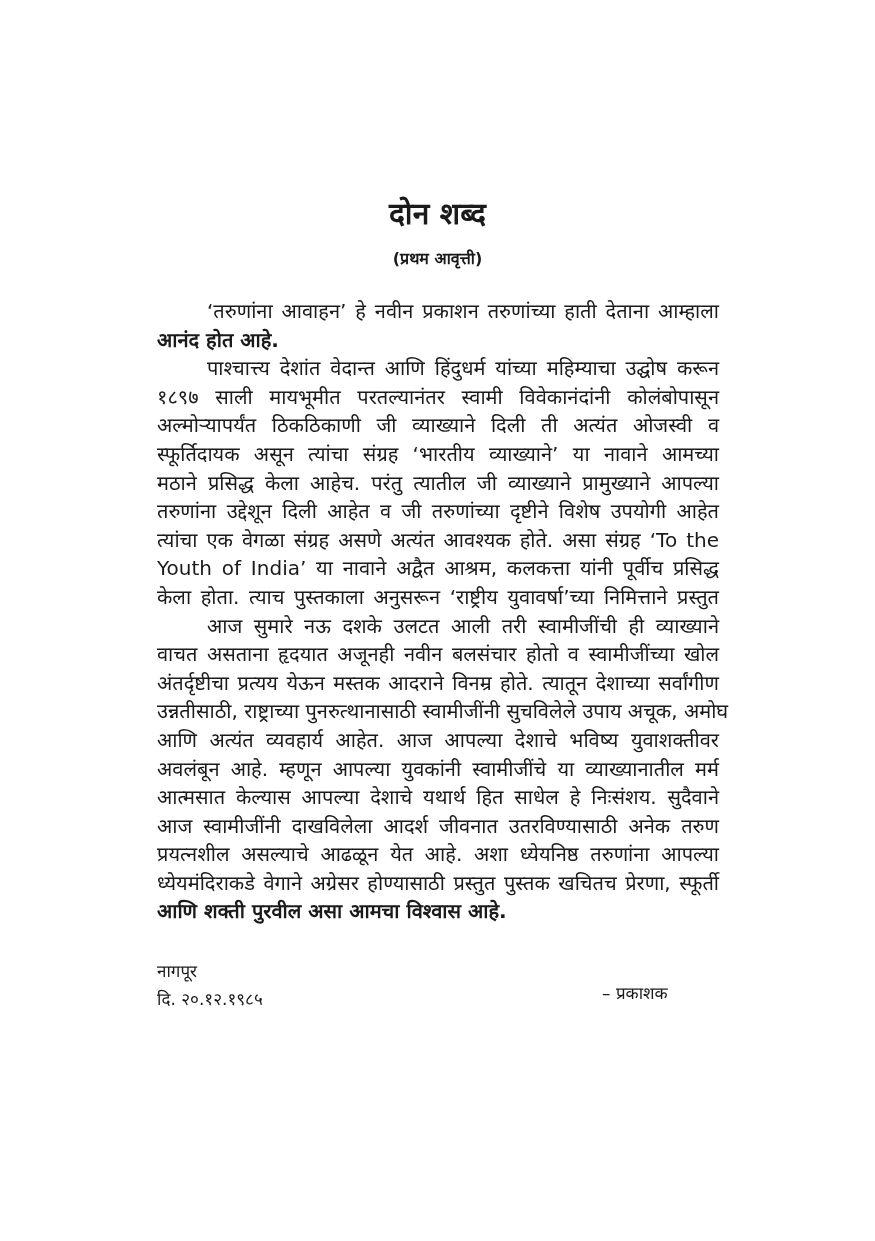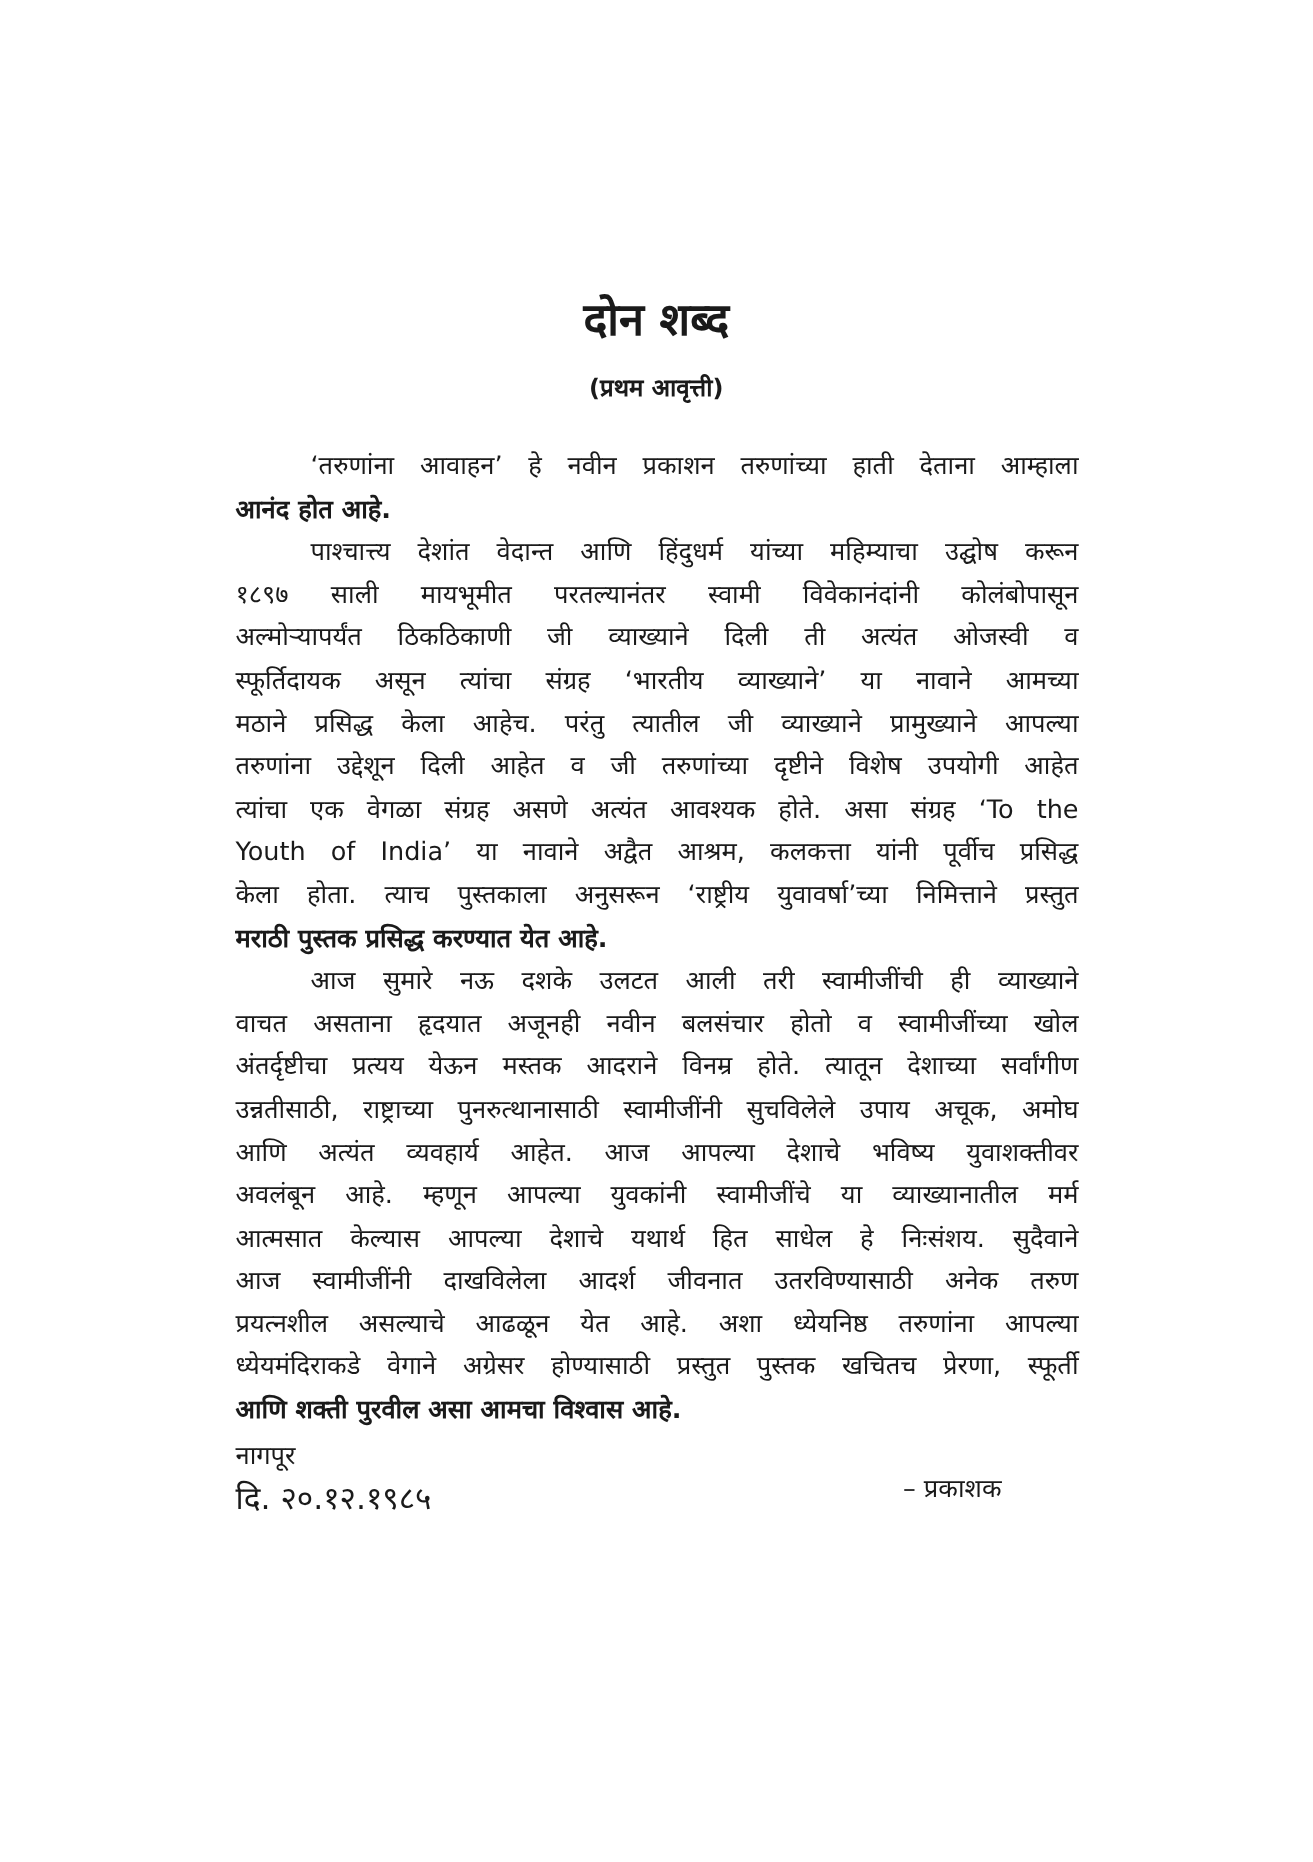"‘तरुणांना आवाहन’ हे नवीन प्रकाशन" .body { font-size: 17px -> 20px }
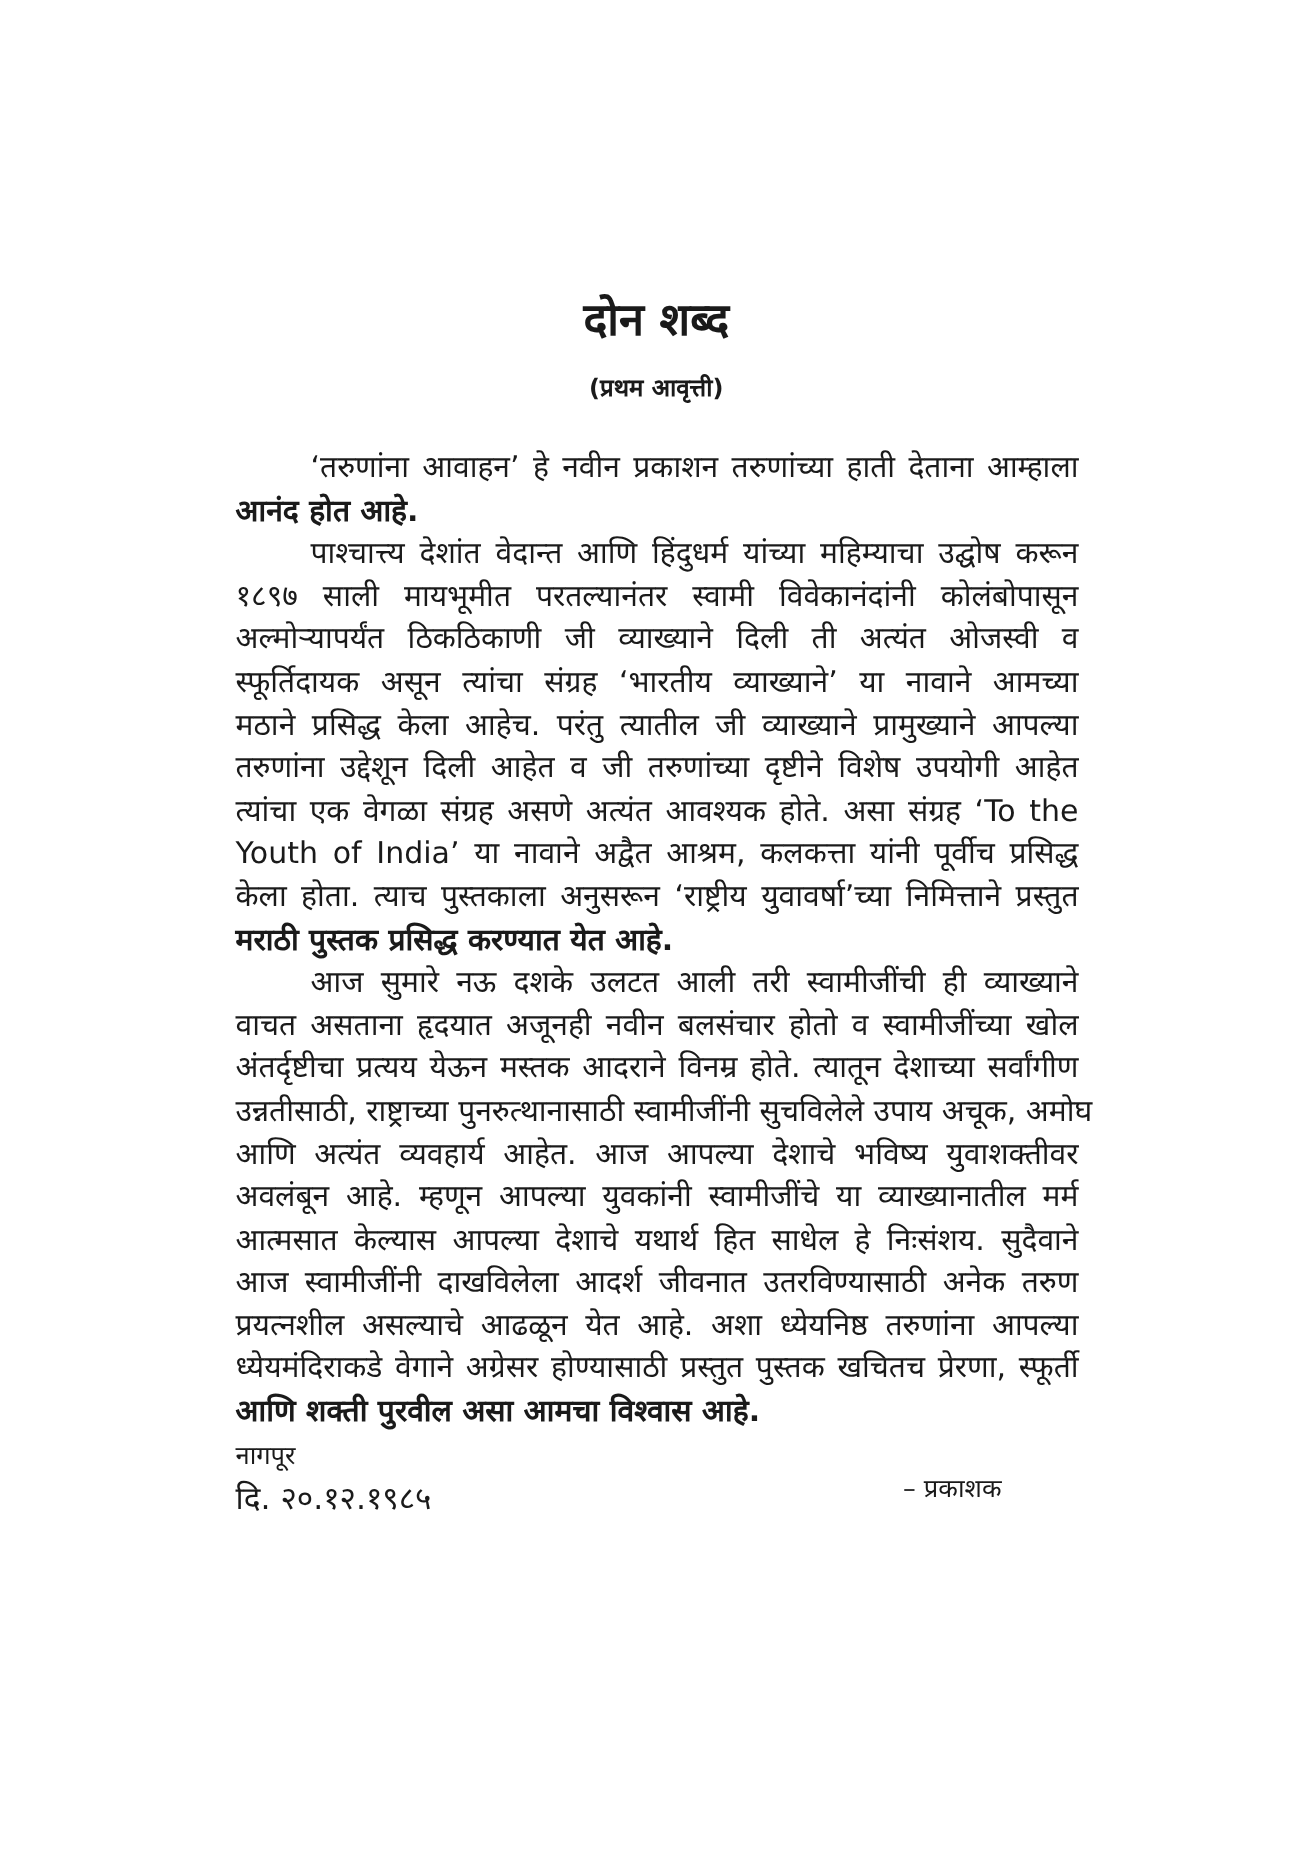"मराठी पुस्तक प्रसिद्ध करण्यात येत" span.line { html: <span>मराठी पुस्तक प्रसिद्ध करण्यात येत आहे.</span> -> none }
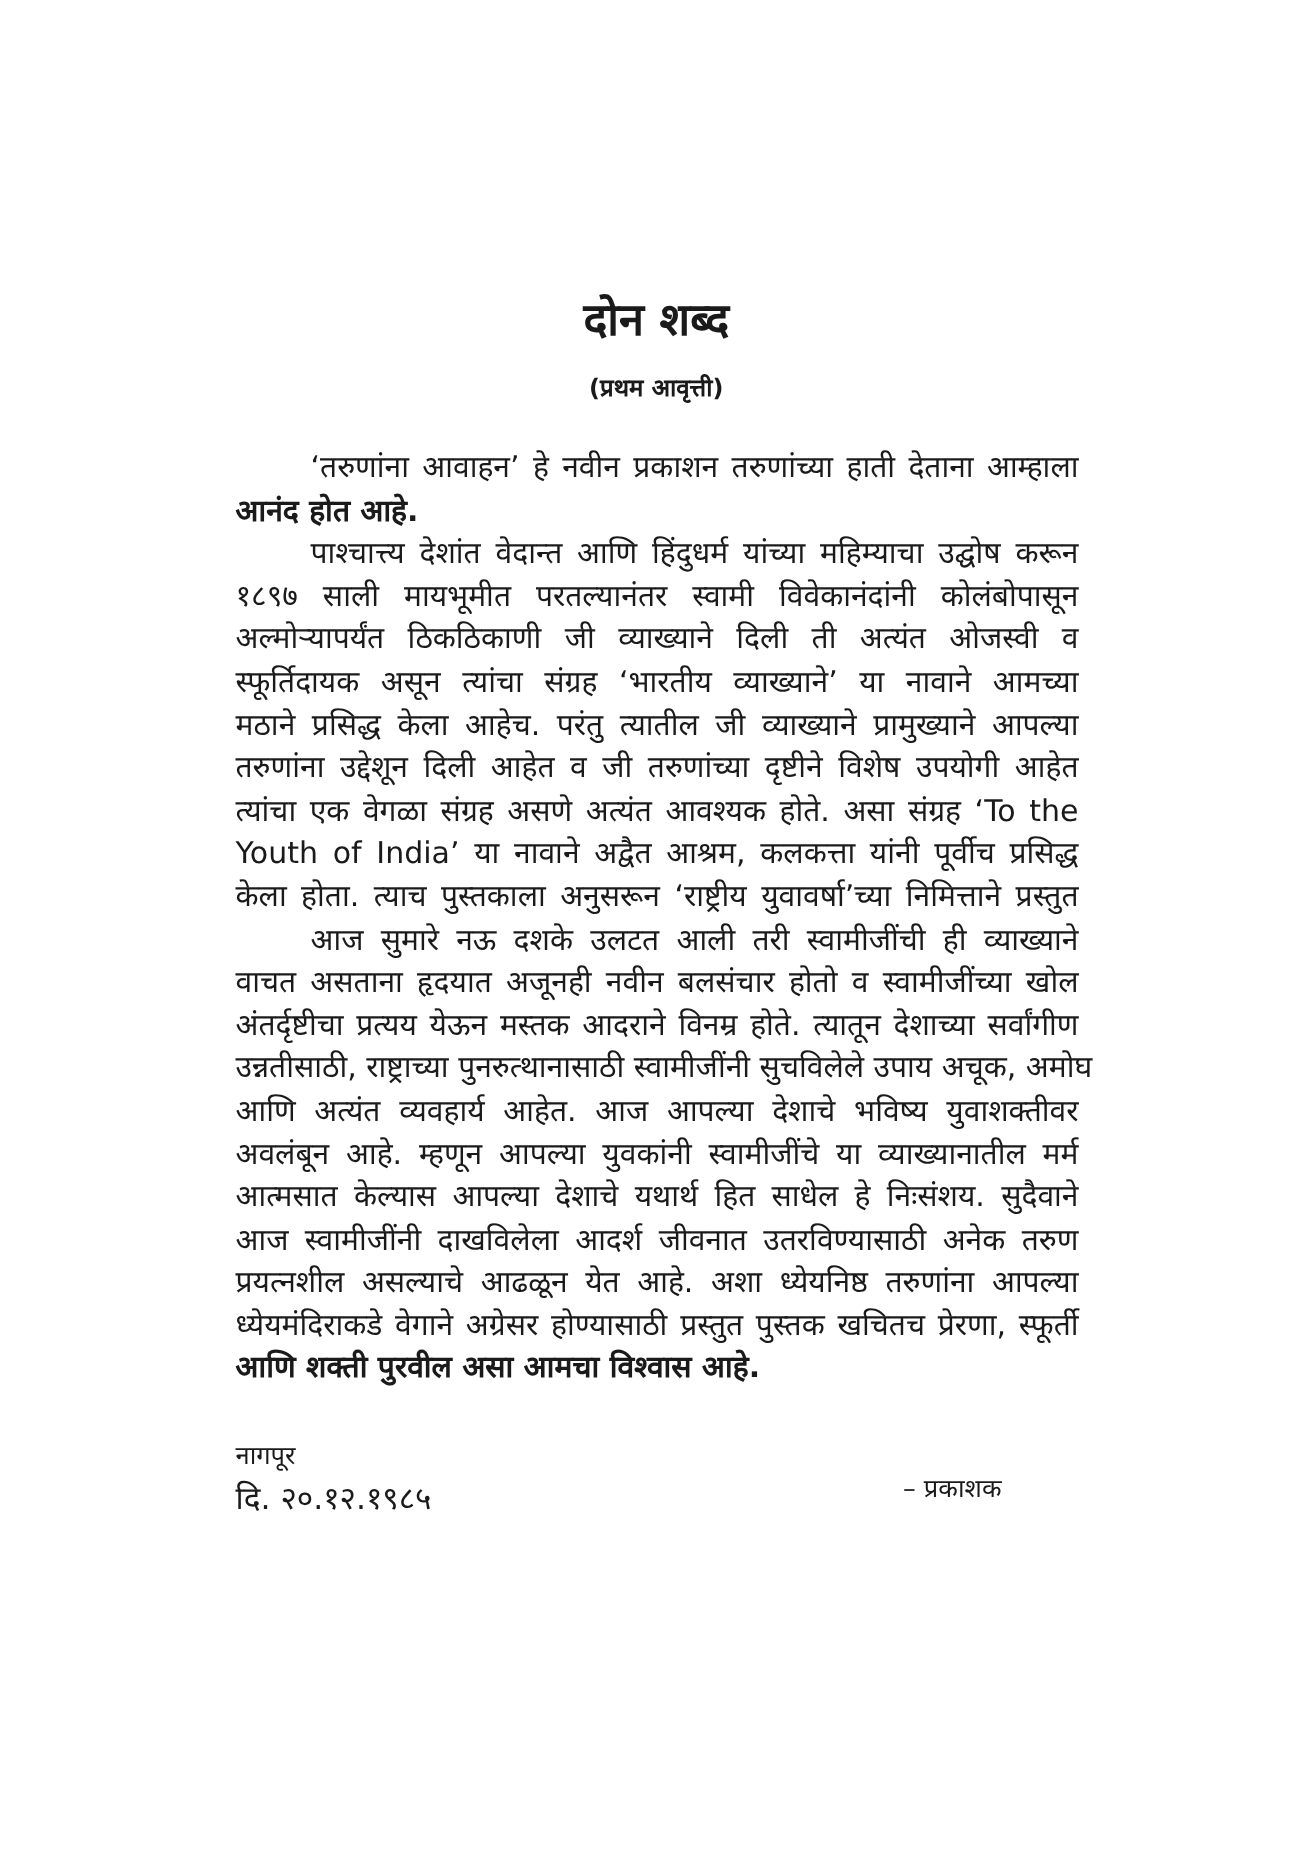"दि. २०.१२.१९८५" .date { font-size: 21px -> 17px }
